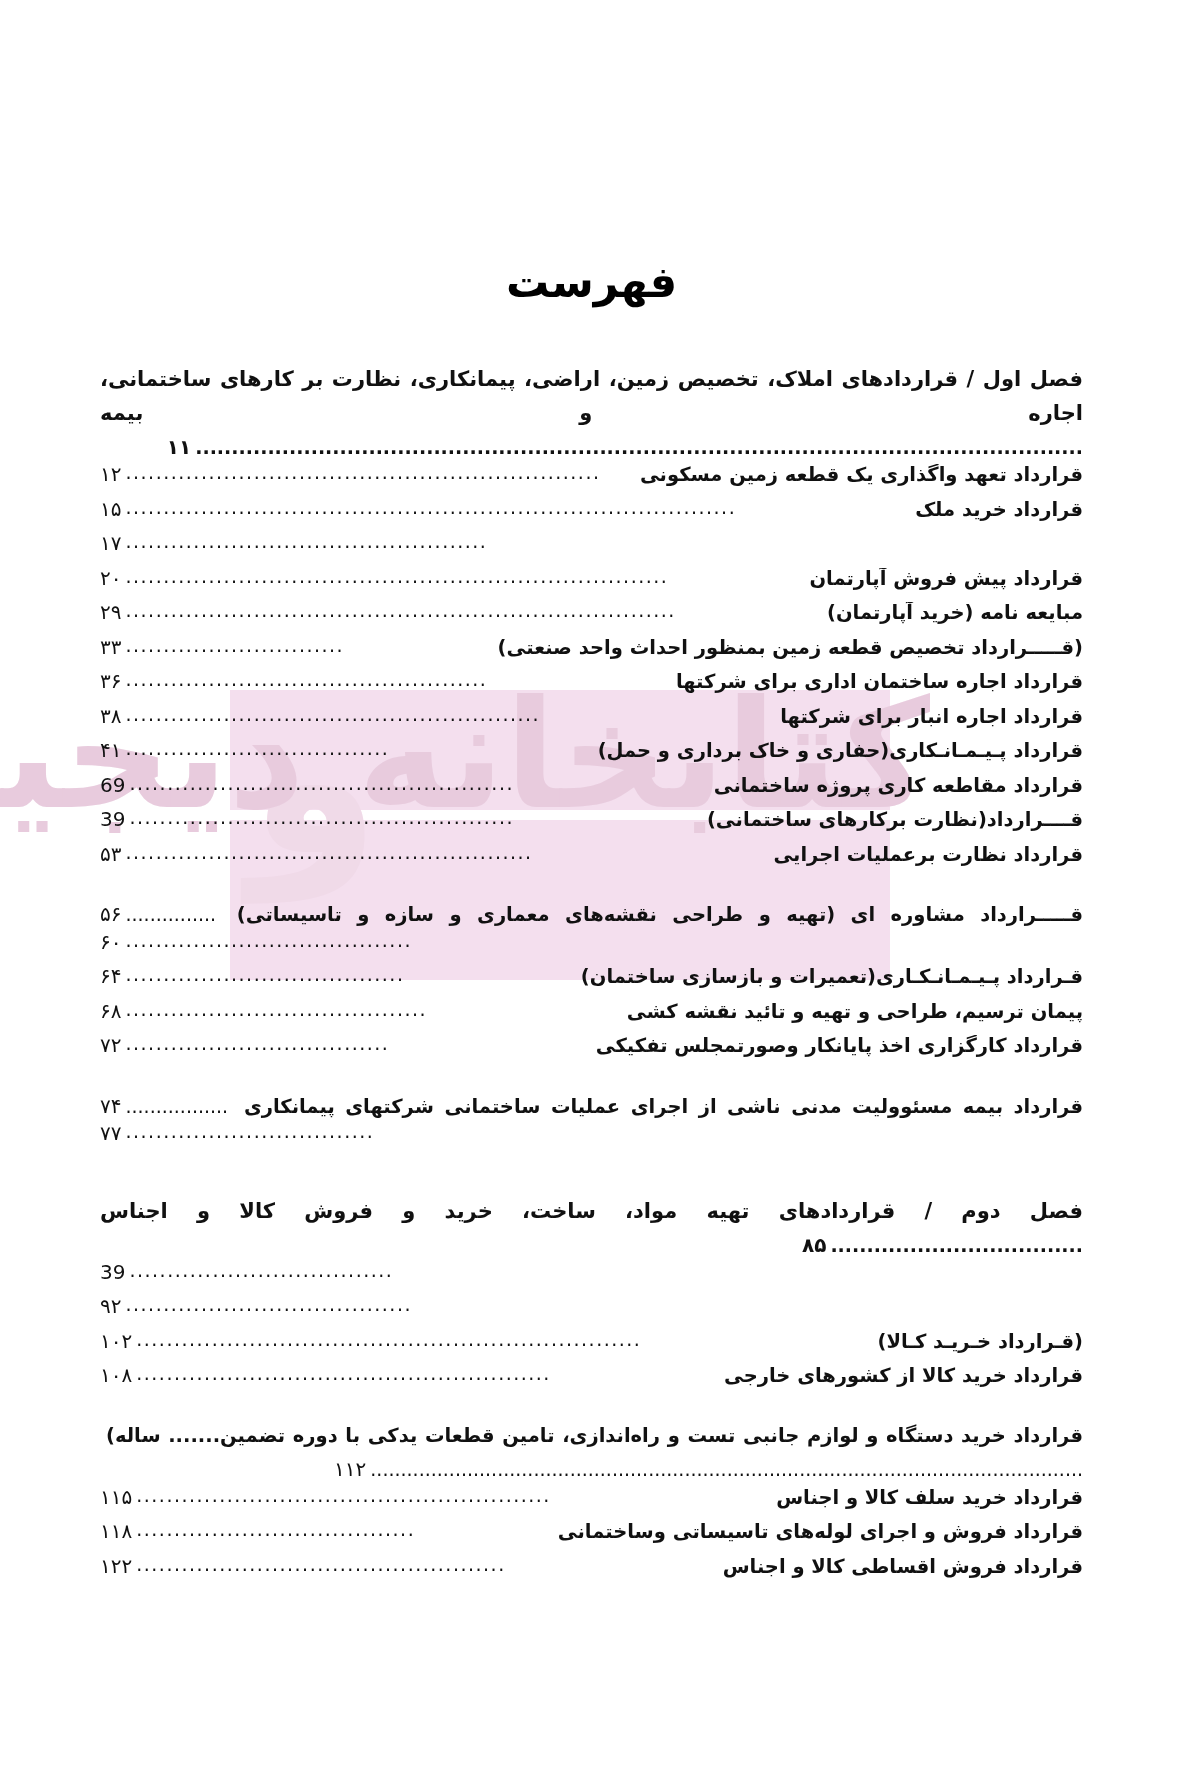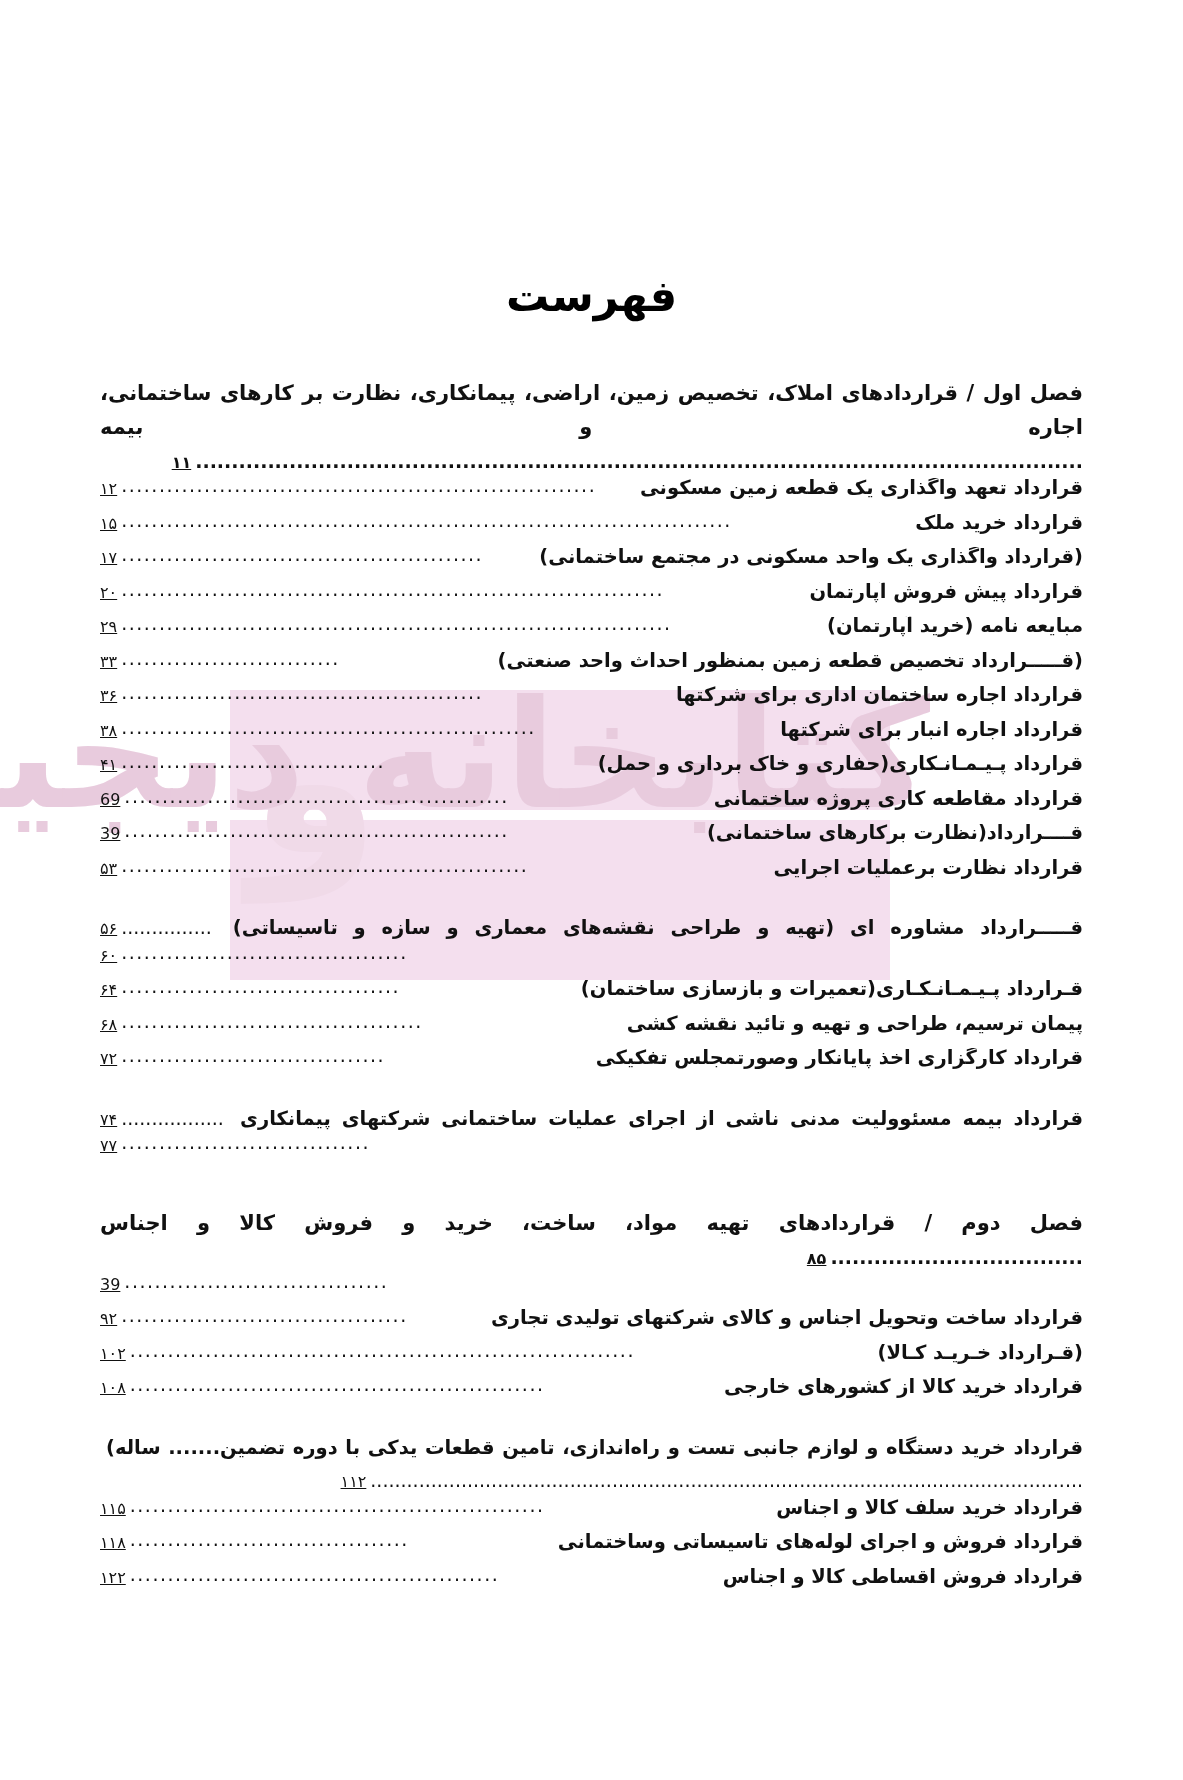"فهرست" .toc-title { margin: 16px -> 2px }
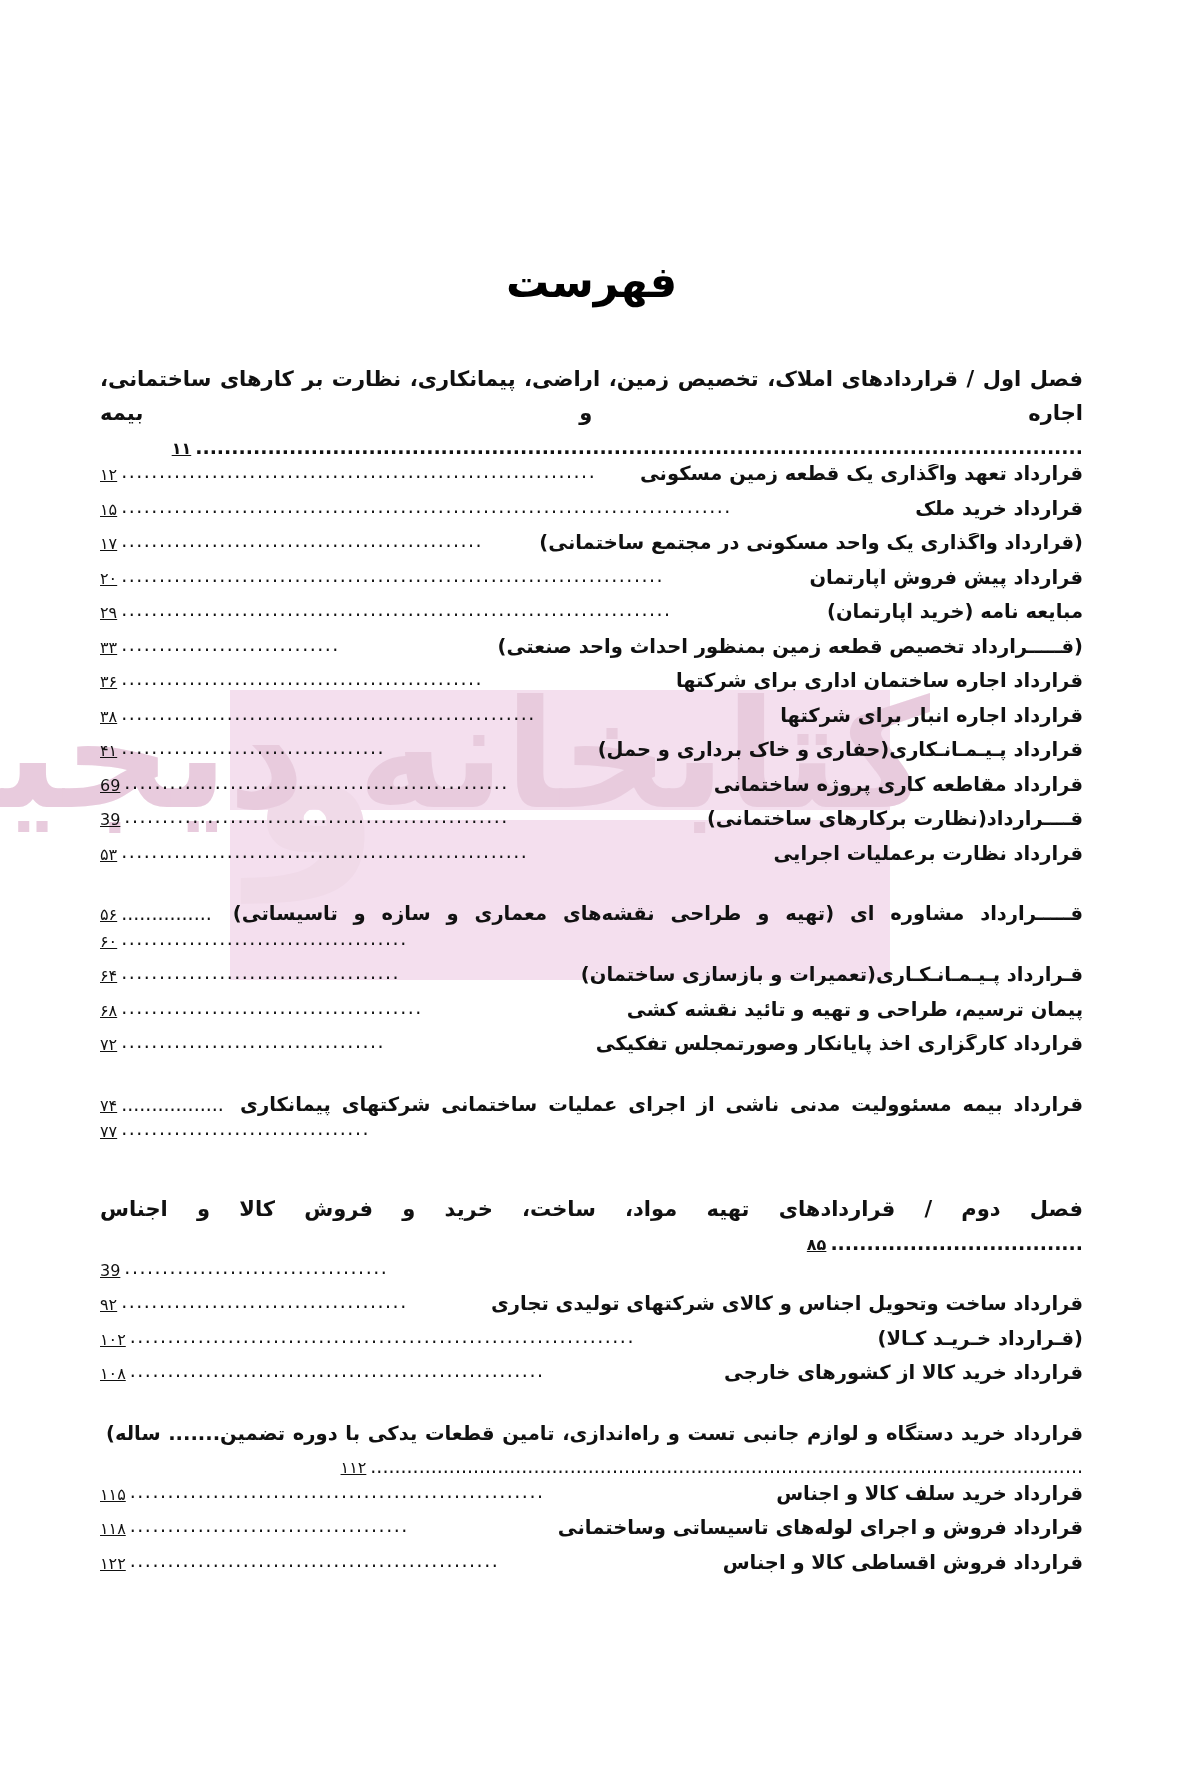"۱۱" .entry .pagenum { font-size: 16px -> 20px; text-decoration: underline -> none }
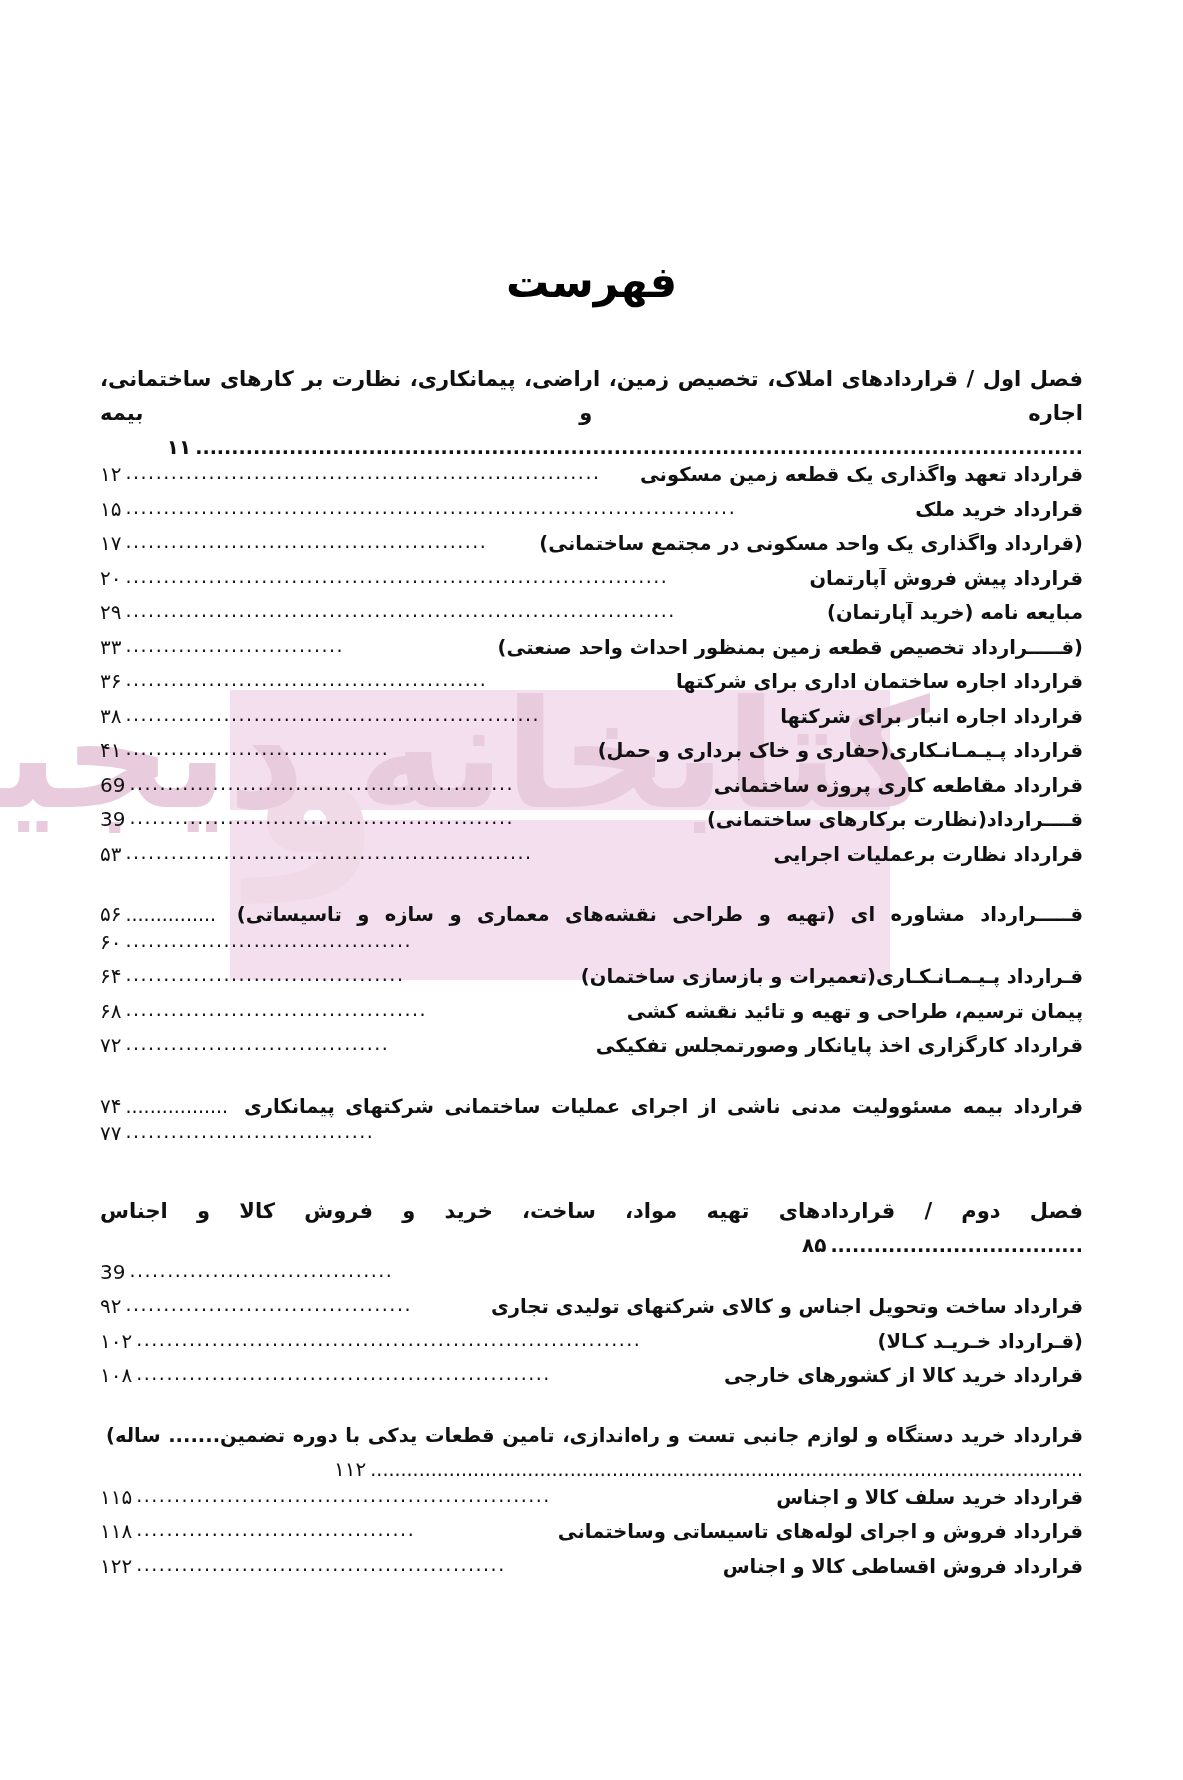"(قرارداد واگذاری یک واحد مسکونی" span.label { html: <span>(قرارداد واگذاری یک واحد مسکونی در مجتمع ساختمانی)</span> -> none }
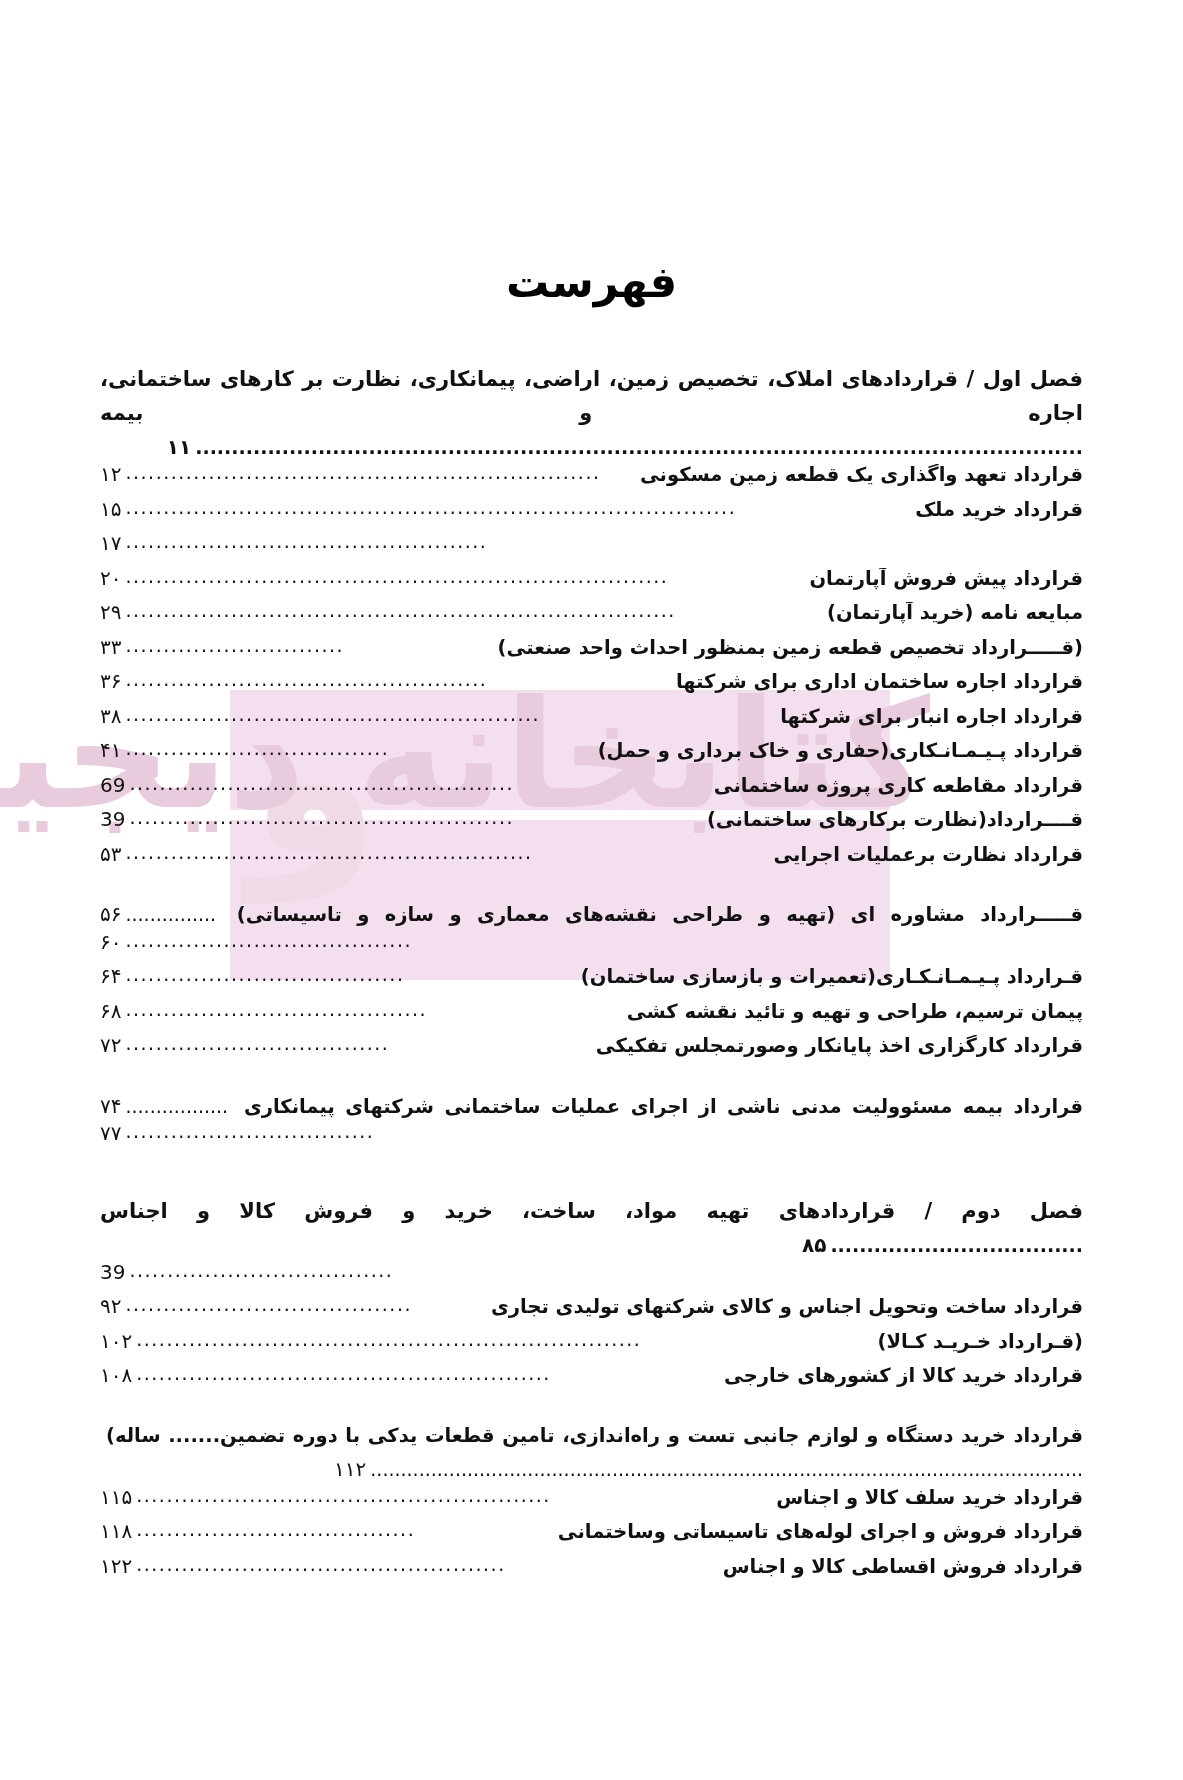"قرارداد ساخت وتحویل اجناس و" span.label { html: <span>قرارداد ساخت وتحویل اجناس و کالای شرکتهای تولیدی تجاری</span> -> none }
